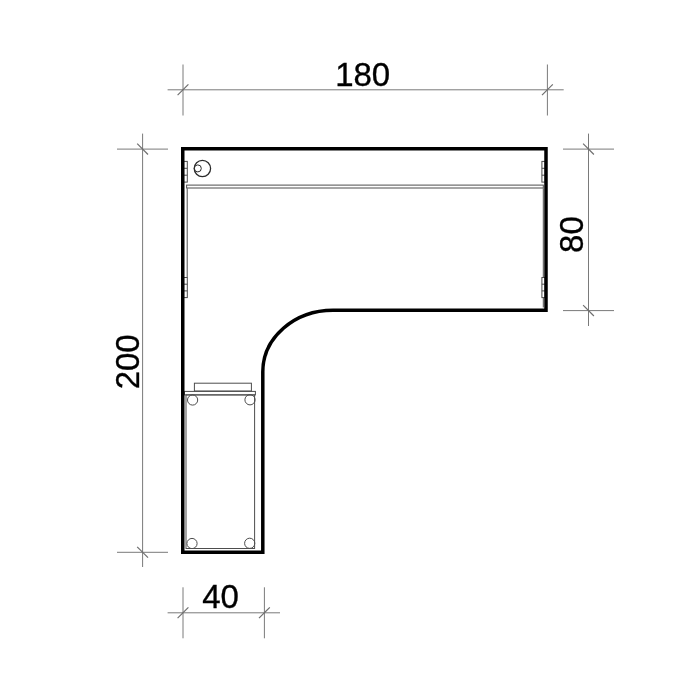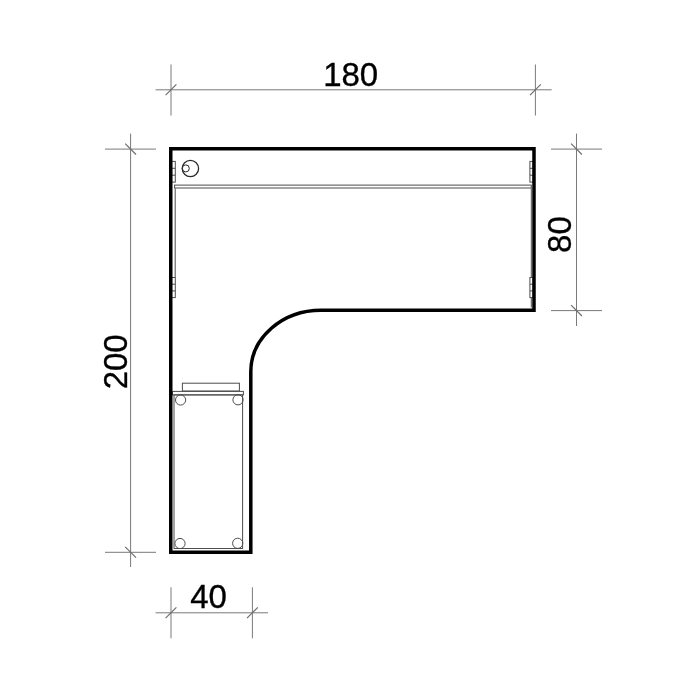"180" div { margin-left: none -> 12px }
